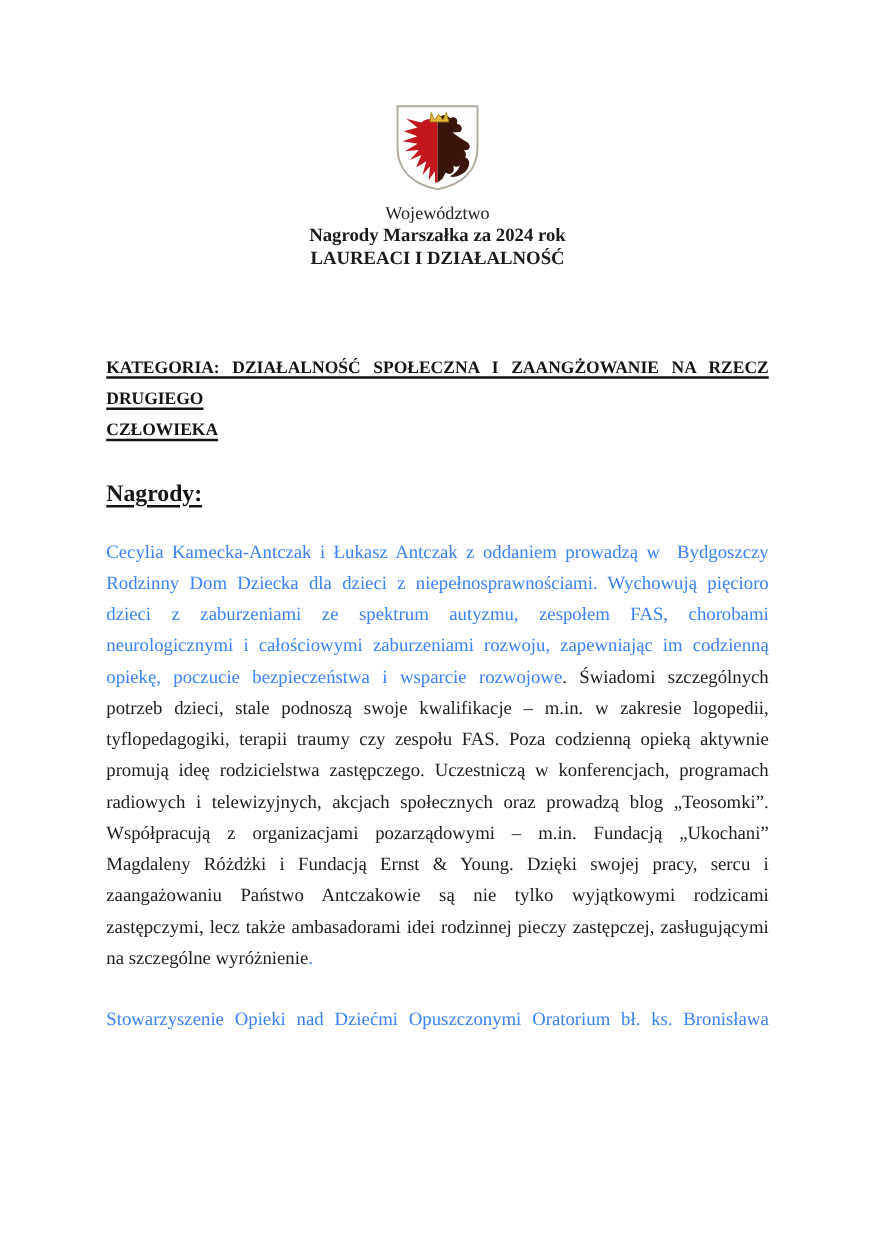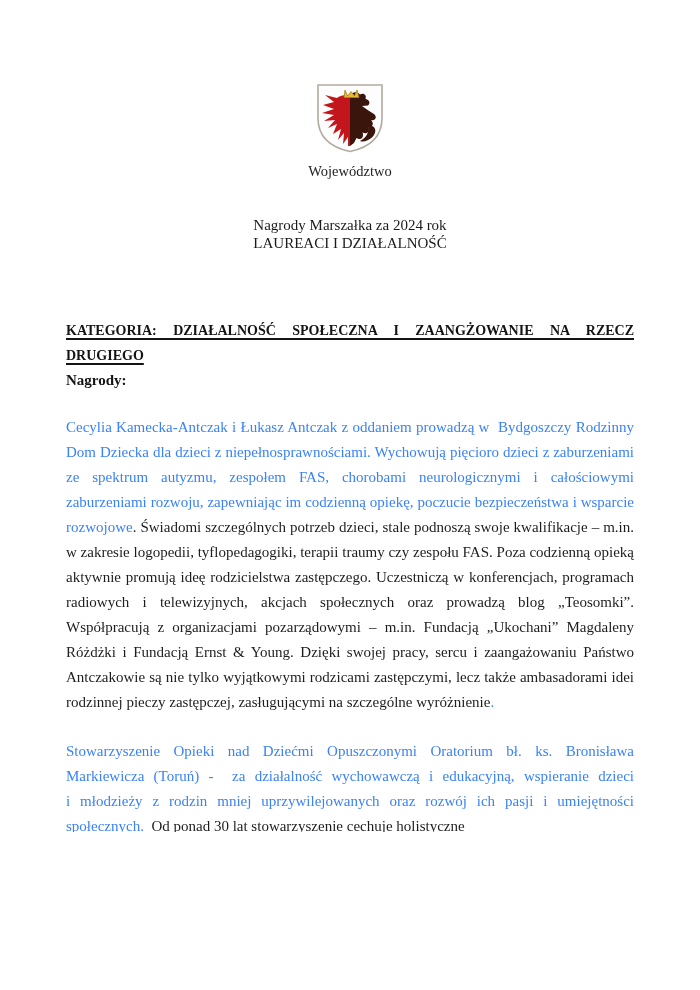"Województwo" .page { padding: 0 66px -> 0 85px }
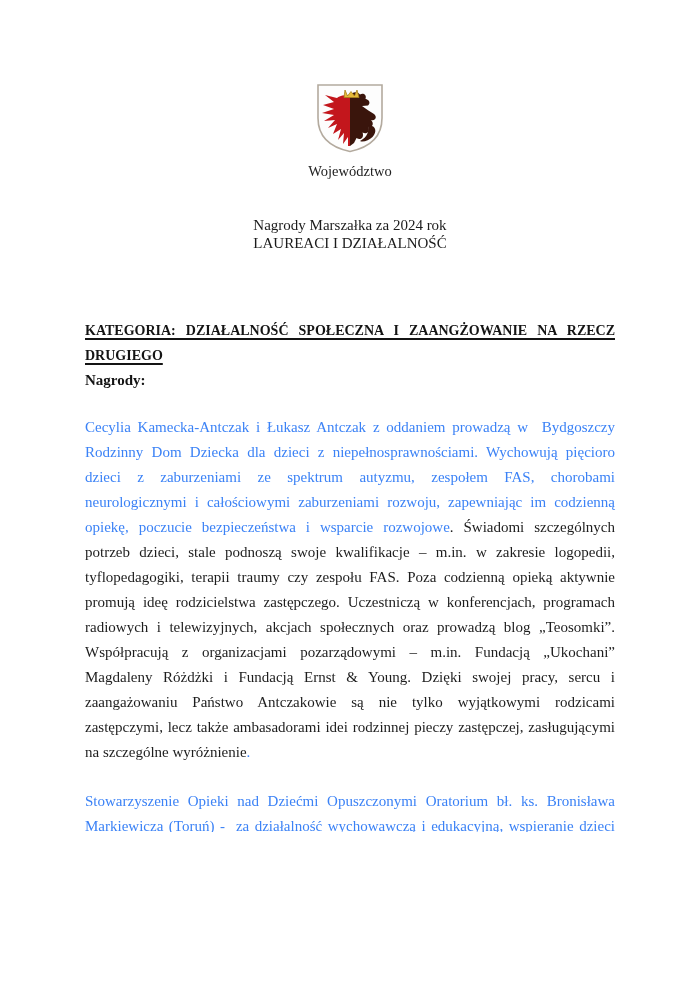"Nagrody Marszałka za 2024 rok" .doc-title { font-weight: normal -> bold; margin-top: 36px -> none }
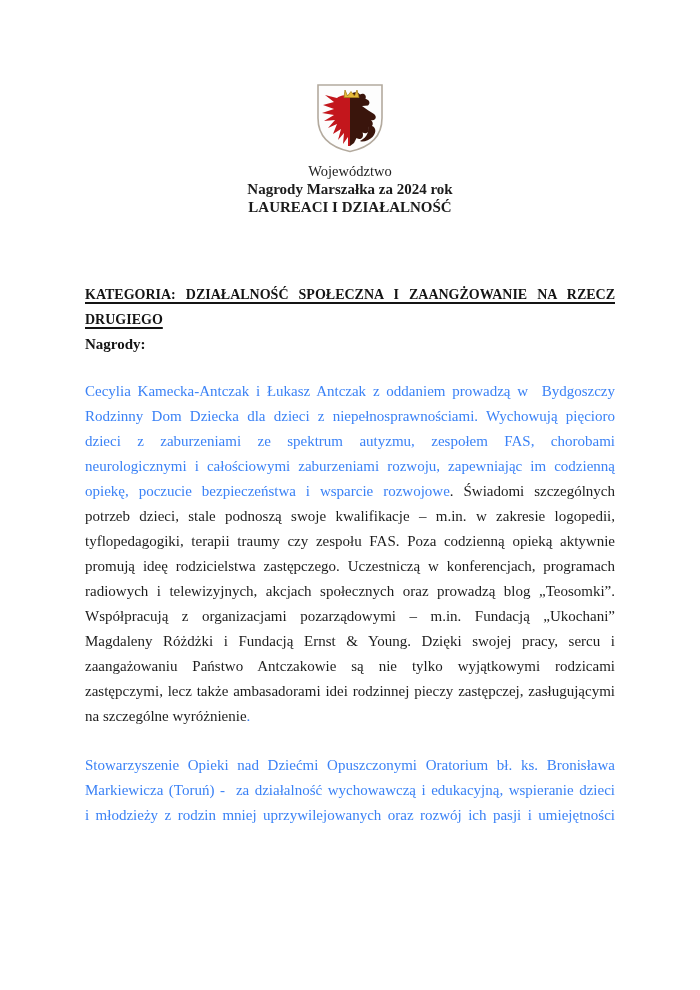"CZŁOWIEKA" div { html: none -> <div>CZŁOWIEKA</div> }
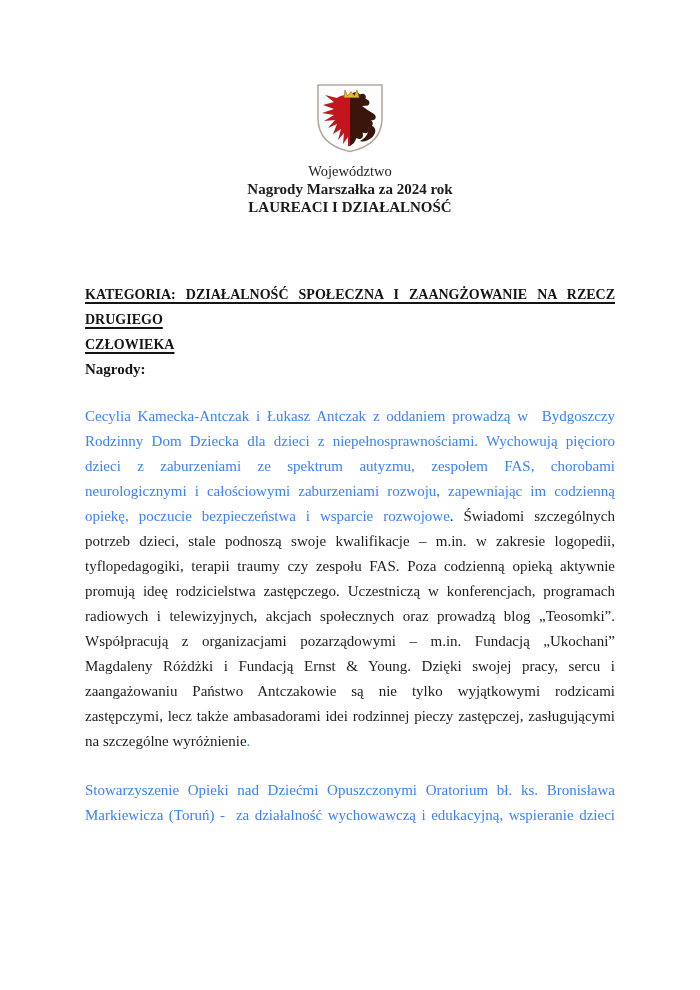"Nagrody:" .section-heading { font-size: 15px -> 19px; margin-top: none -> 26px; text-decoration: none -> underline }
